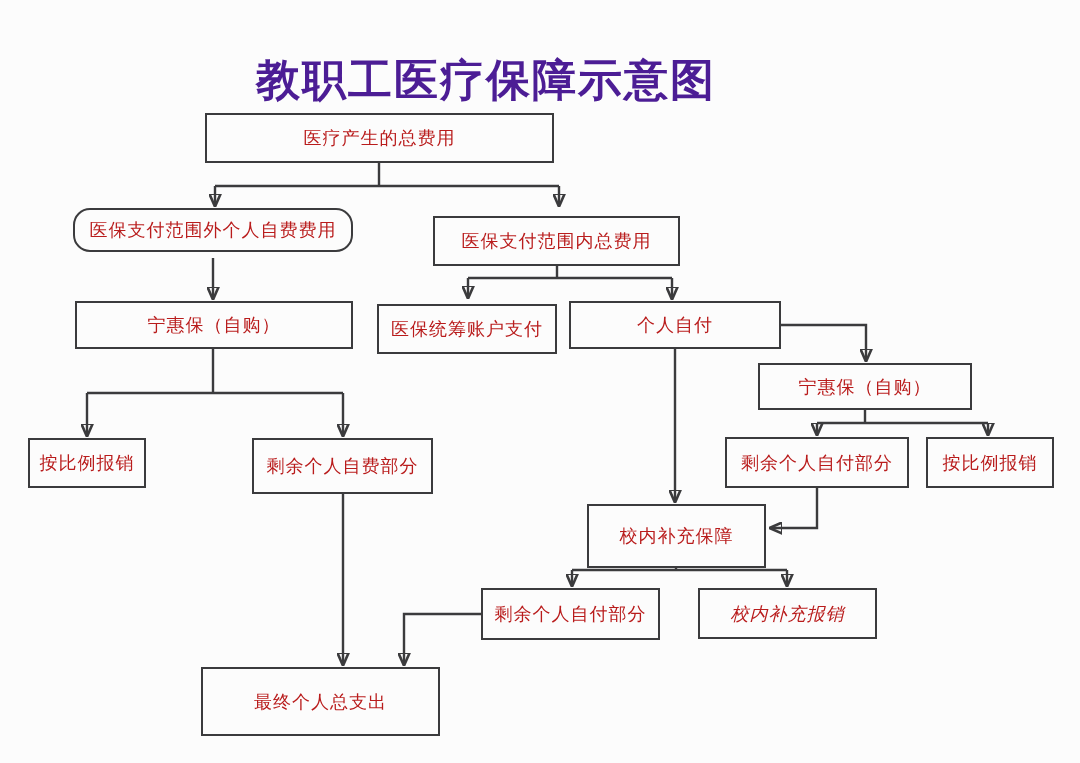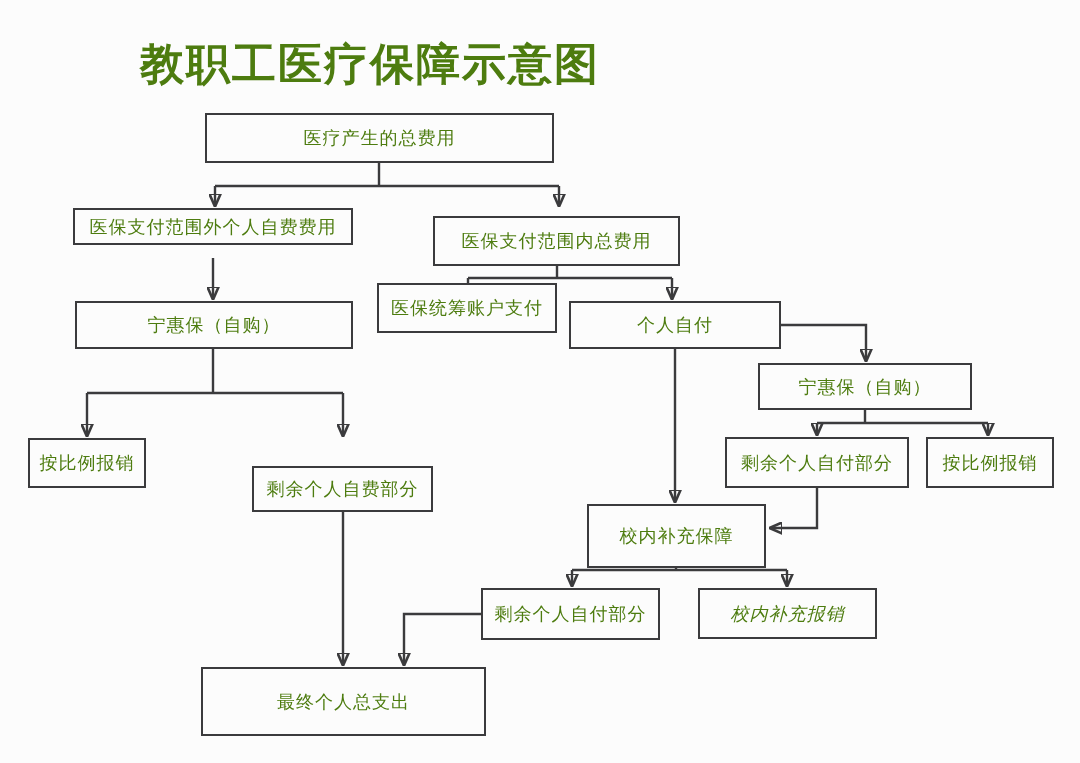"教职工医疗保障示意图" .title { color: #4d7c0f -> #4c1d95; margin: 0 -> 16px; text-align: none -> center }
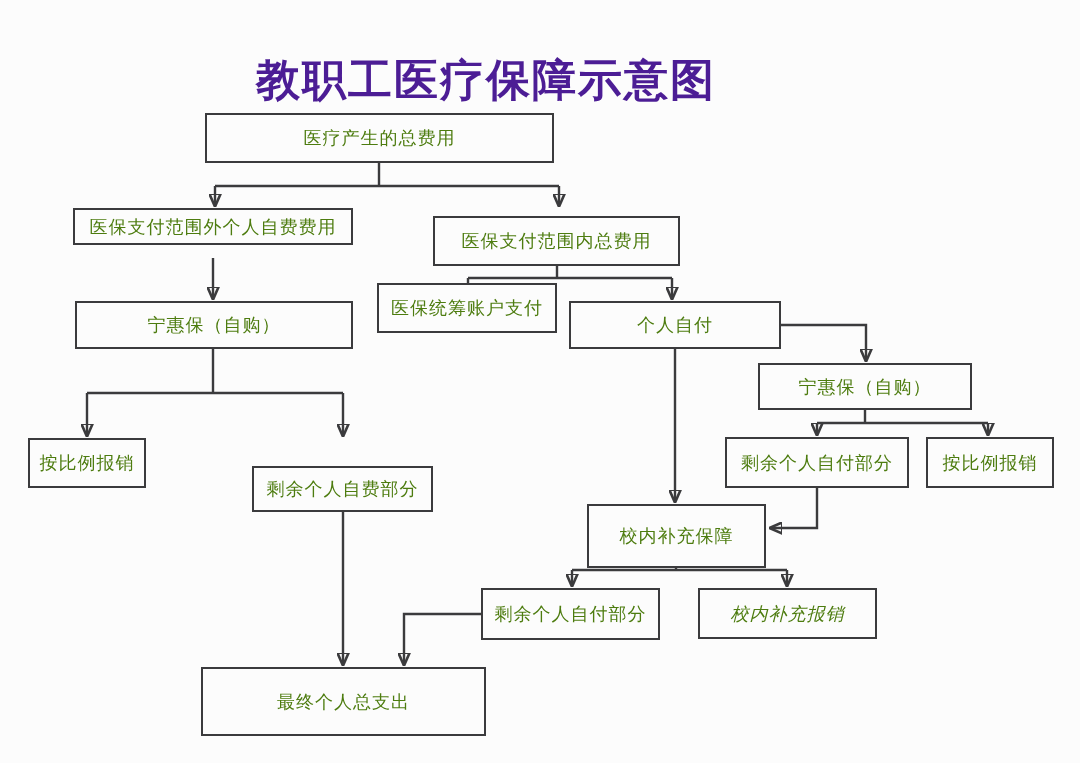"医疗产生的总费用" .node { color: #4d7c0f -> #b91c1c }
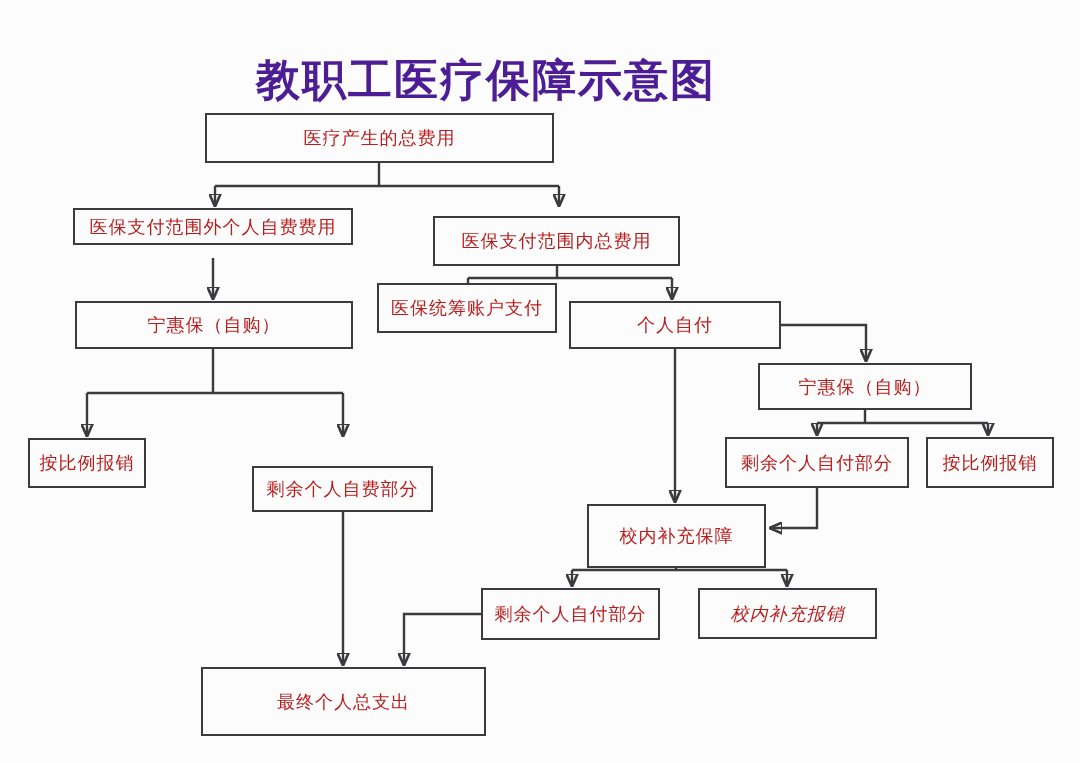"医保支付范围外个人自费费用" .n-outside-scope { border-radius: none -> 17px; height: 37px -> 44px }
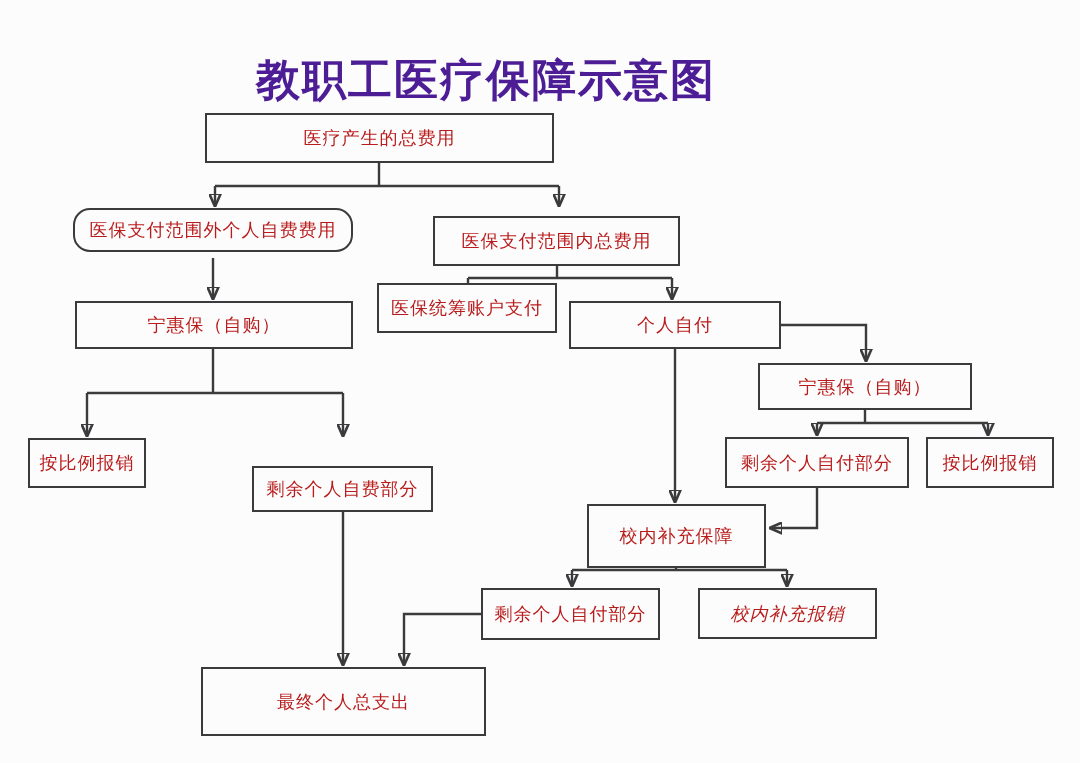"医保统筹账户支付" .n-pooled-account { top: 283px -> 304px }
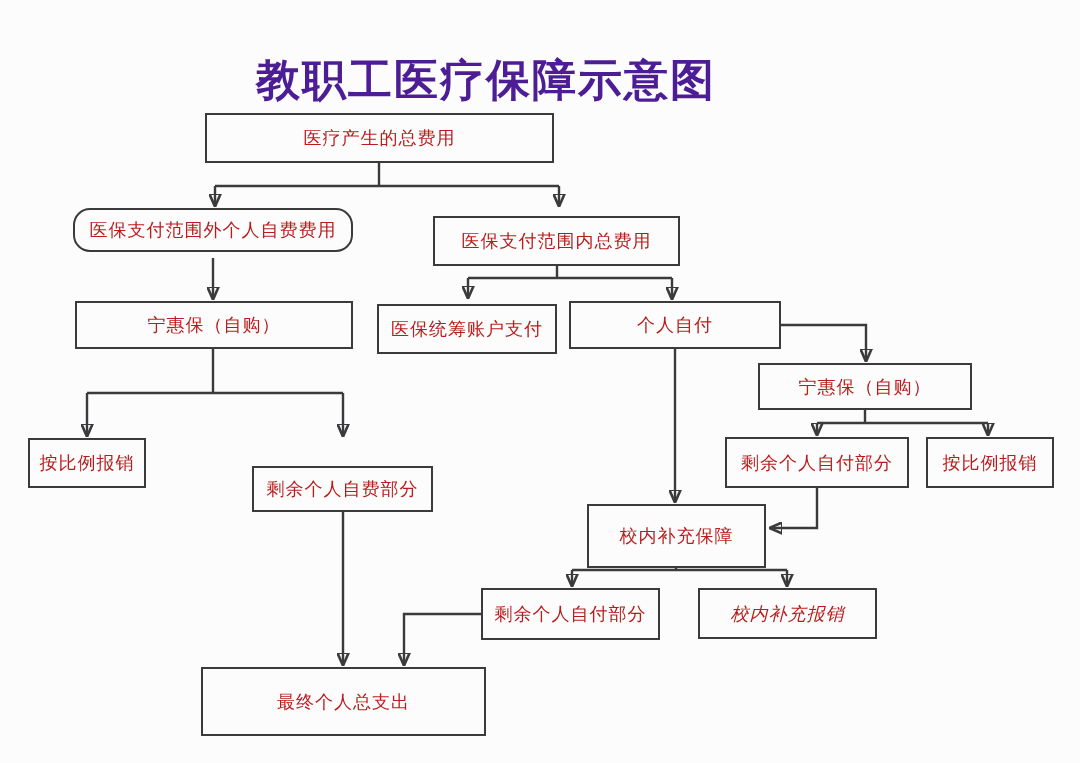"剩余个人自费部分" .n-remaining-self-funded { height: 46px -> 56px; margin-top: 28px -> none }
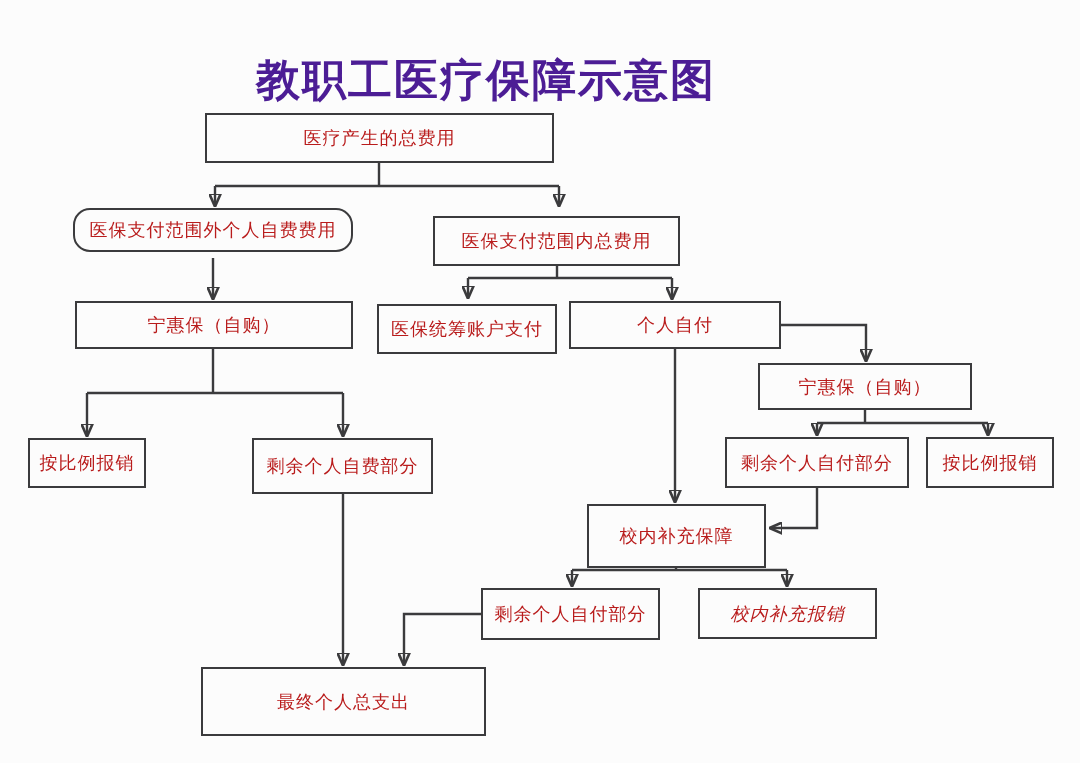"最终个人总支出" .n-final-total { width: 285px -> 239px }
